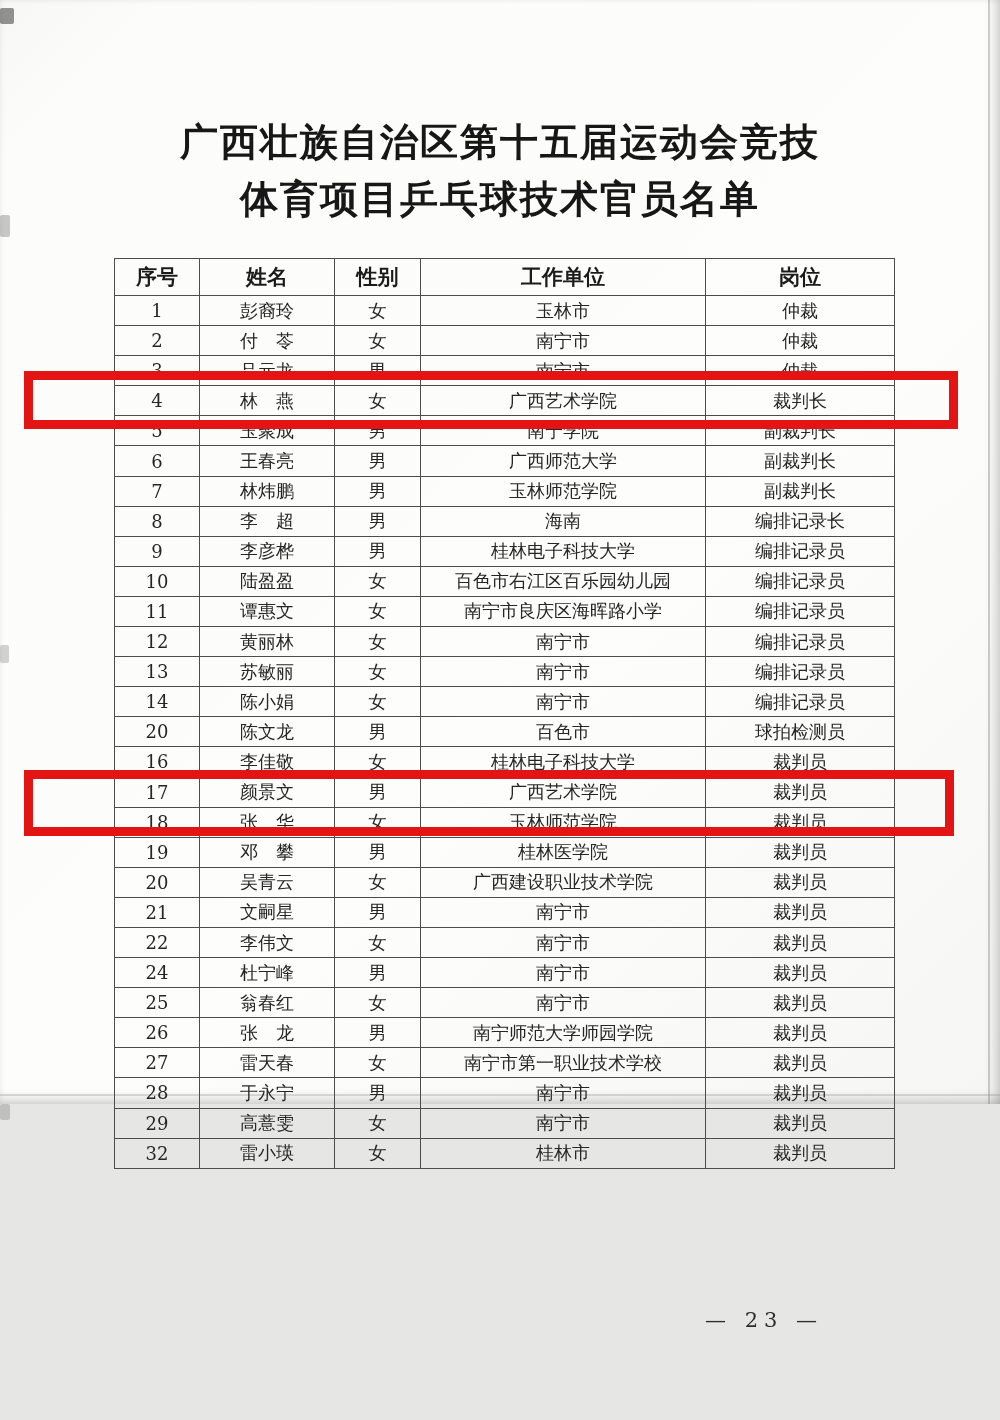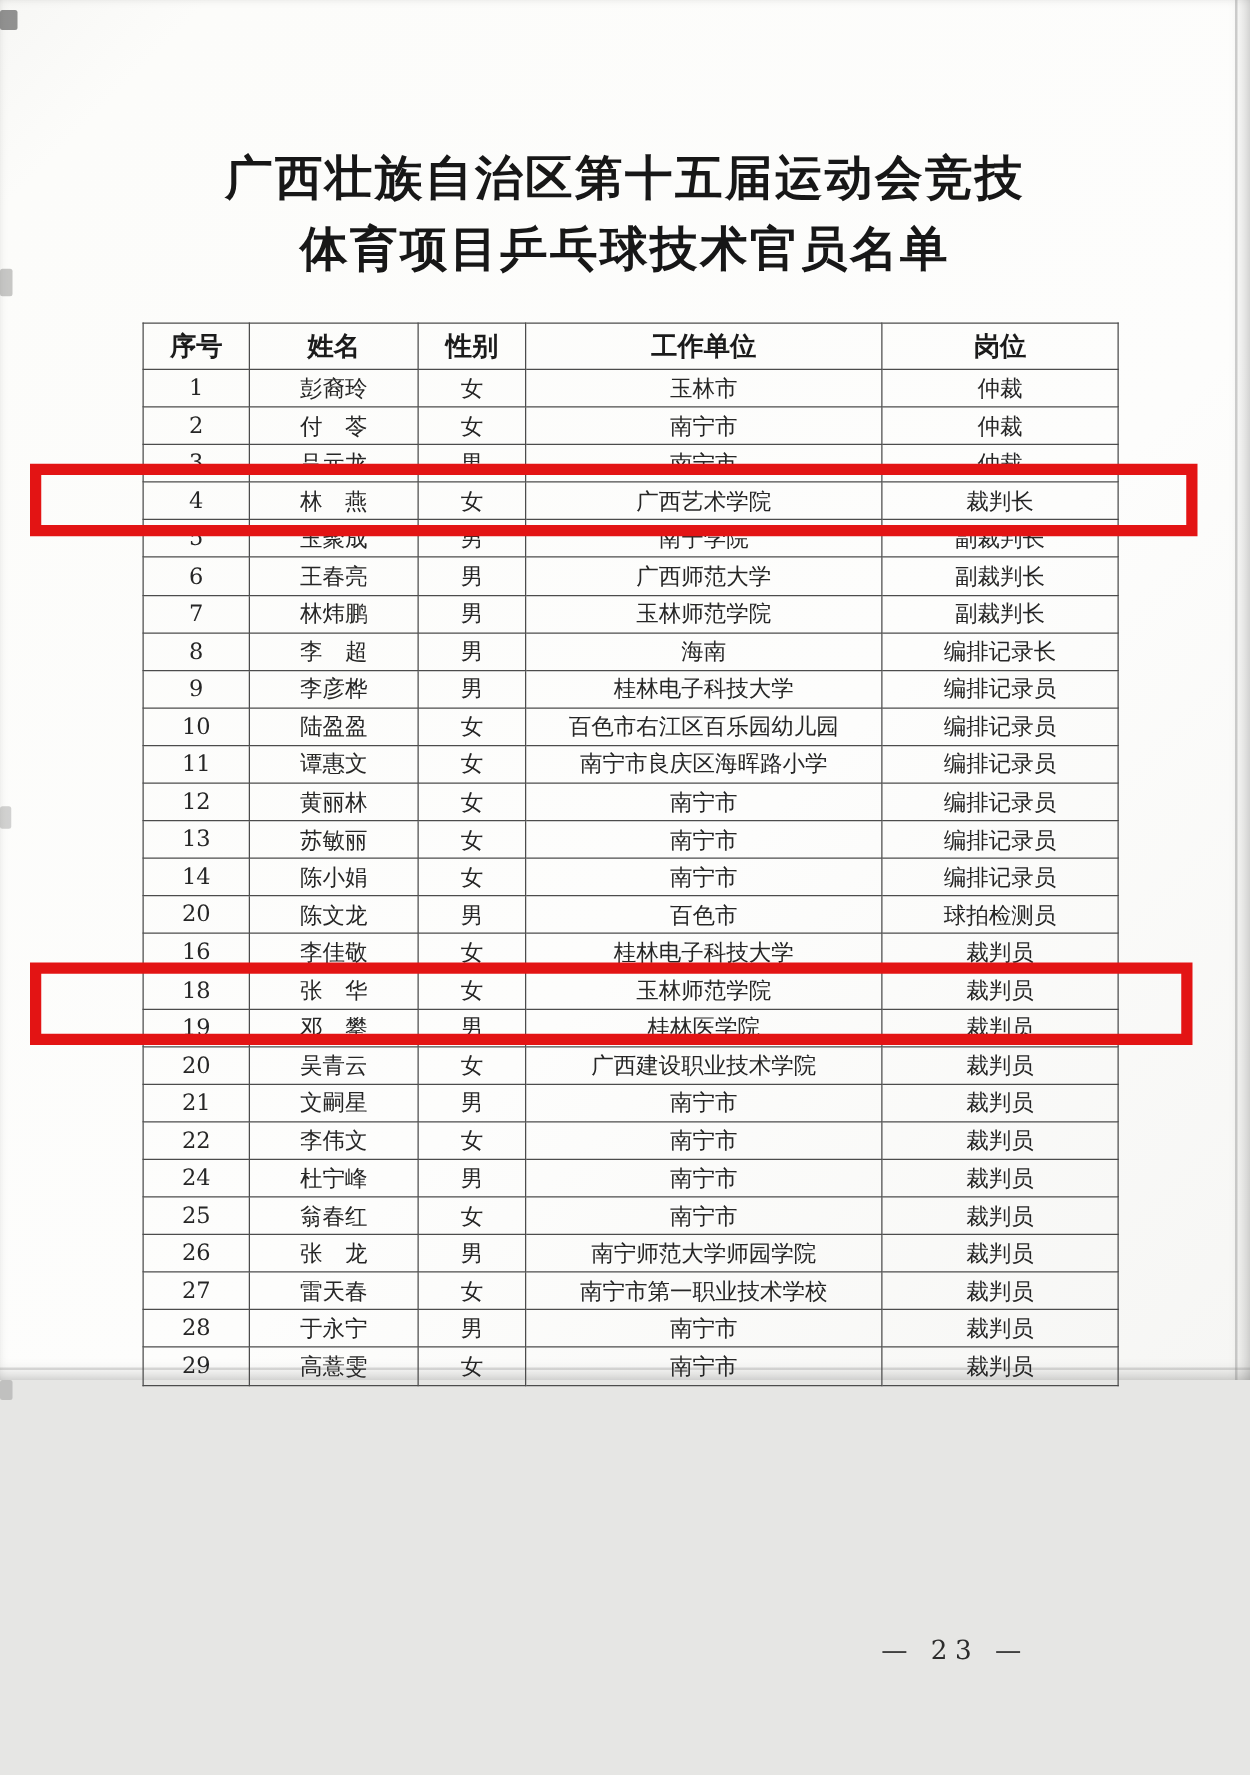"17" tr { html: none -> <tr> <td>17</td> <td>颜景文</td> <td>男</td> <td>广西艺术学院</td> <td>裁判员</td> </tr> }
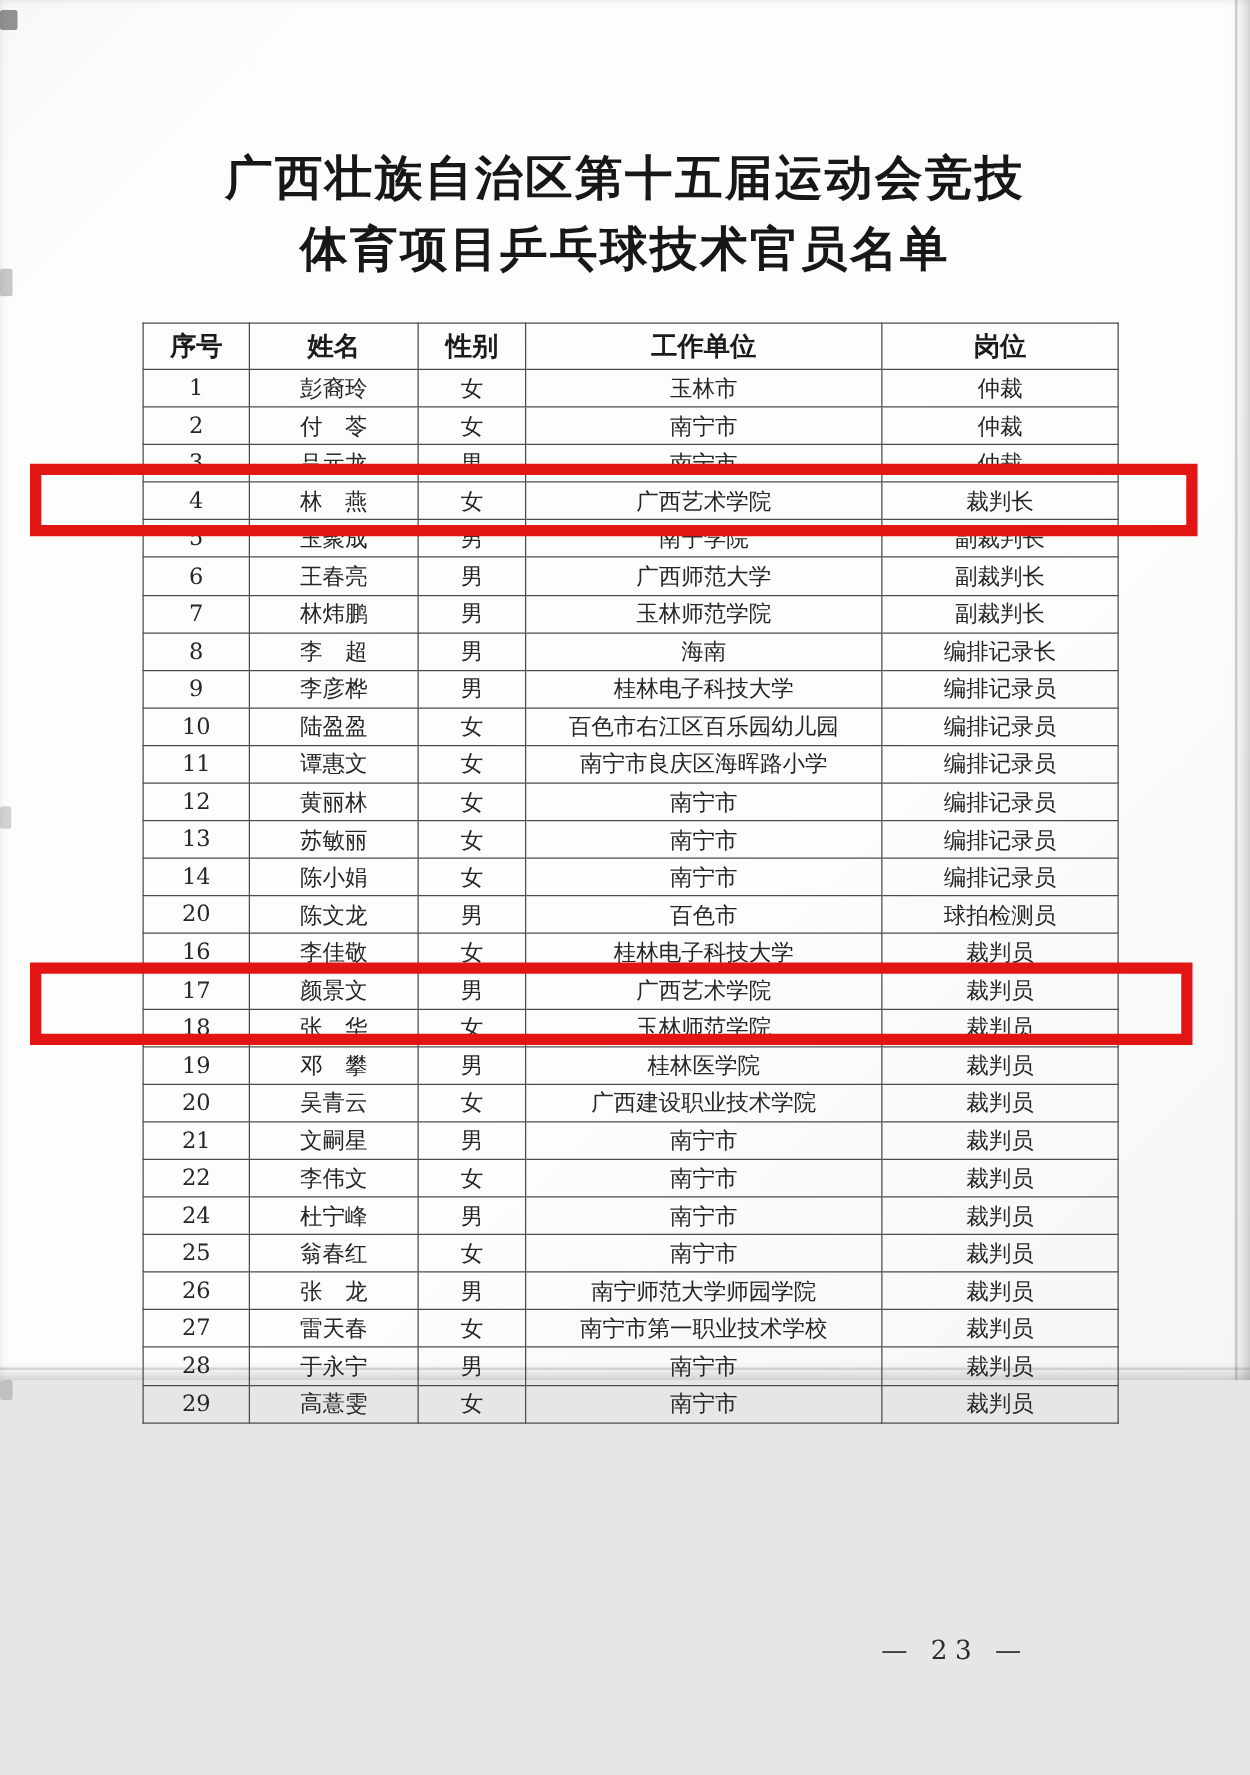"32" tr { html: none -> <tr> <td>32</td> <td>雷小瑛</td> <td>女</td> <td>桂林市</td> <td>裁判员</td> </tr> }
